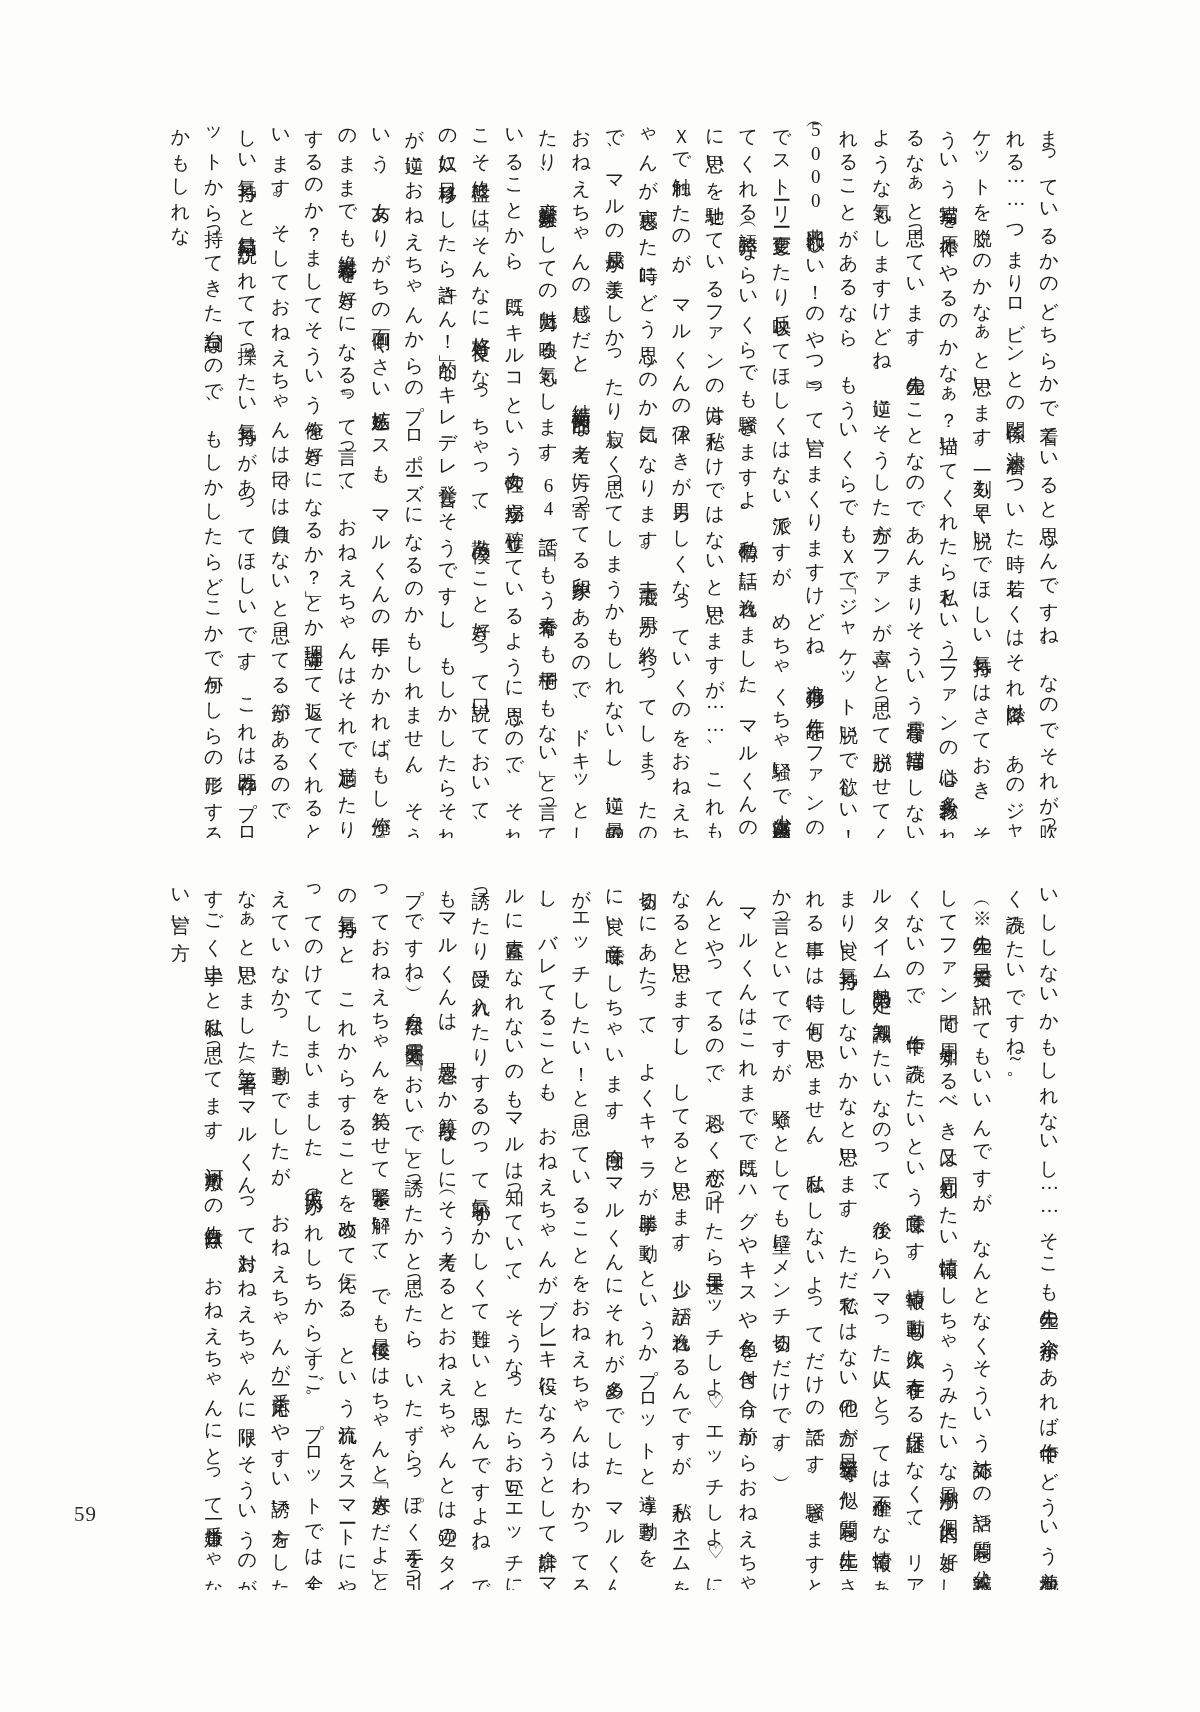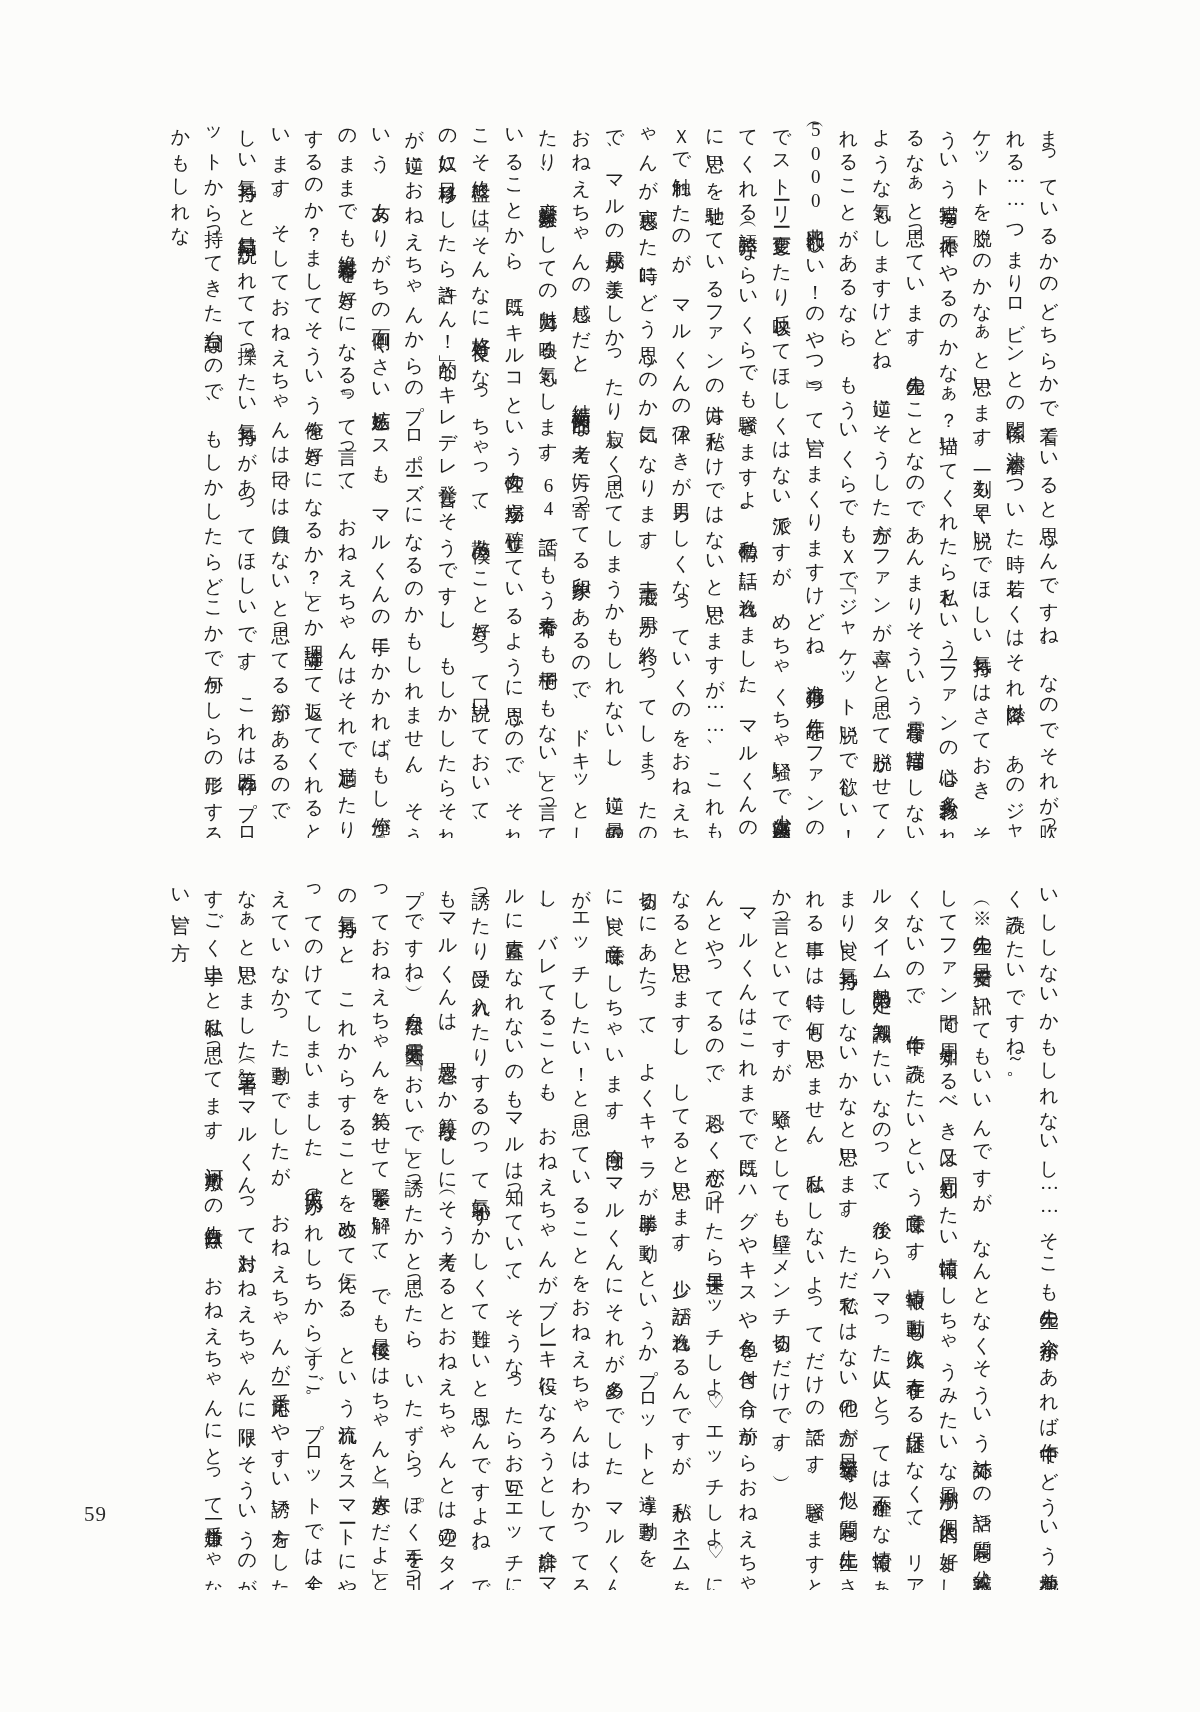"59" .page-number { left: 84px -> 74px }
